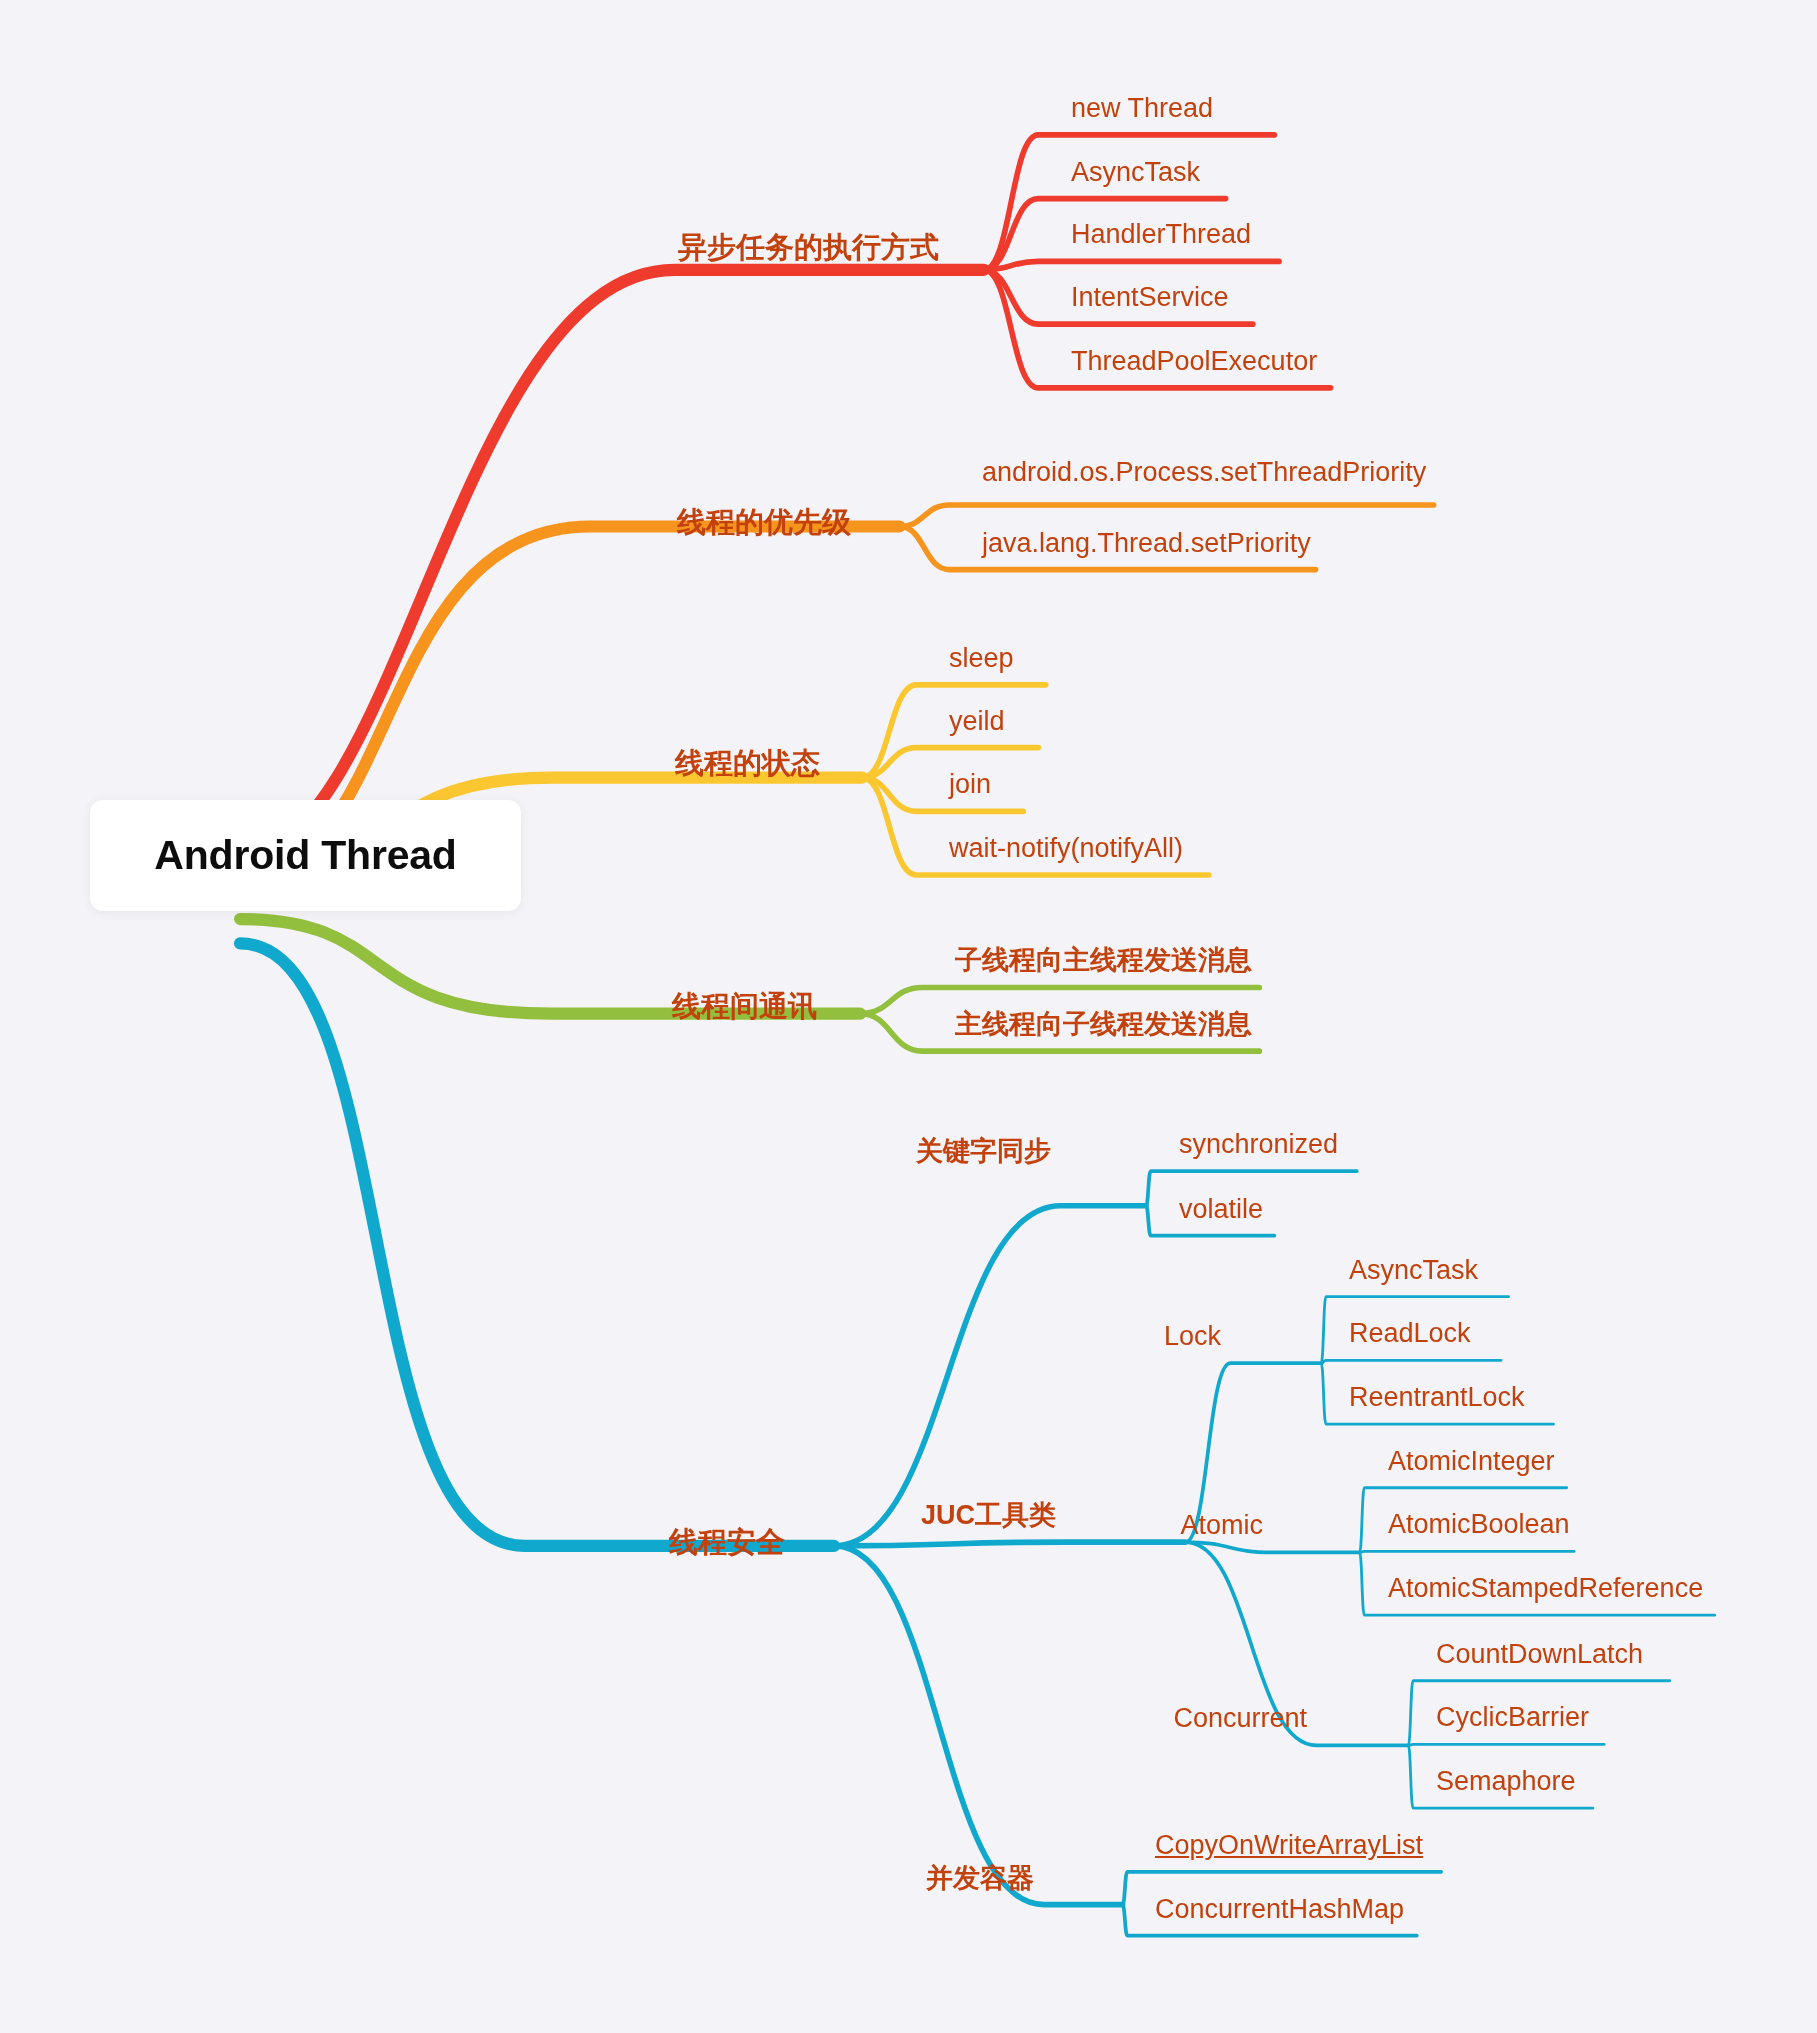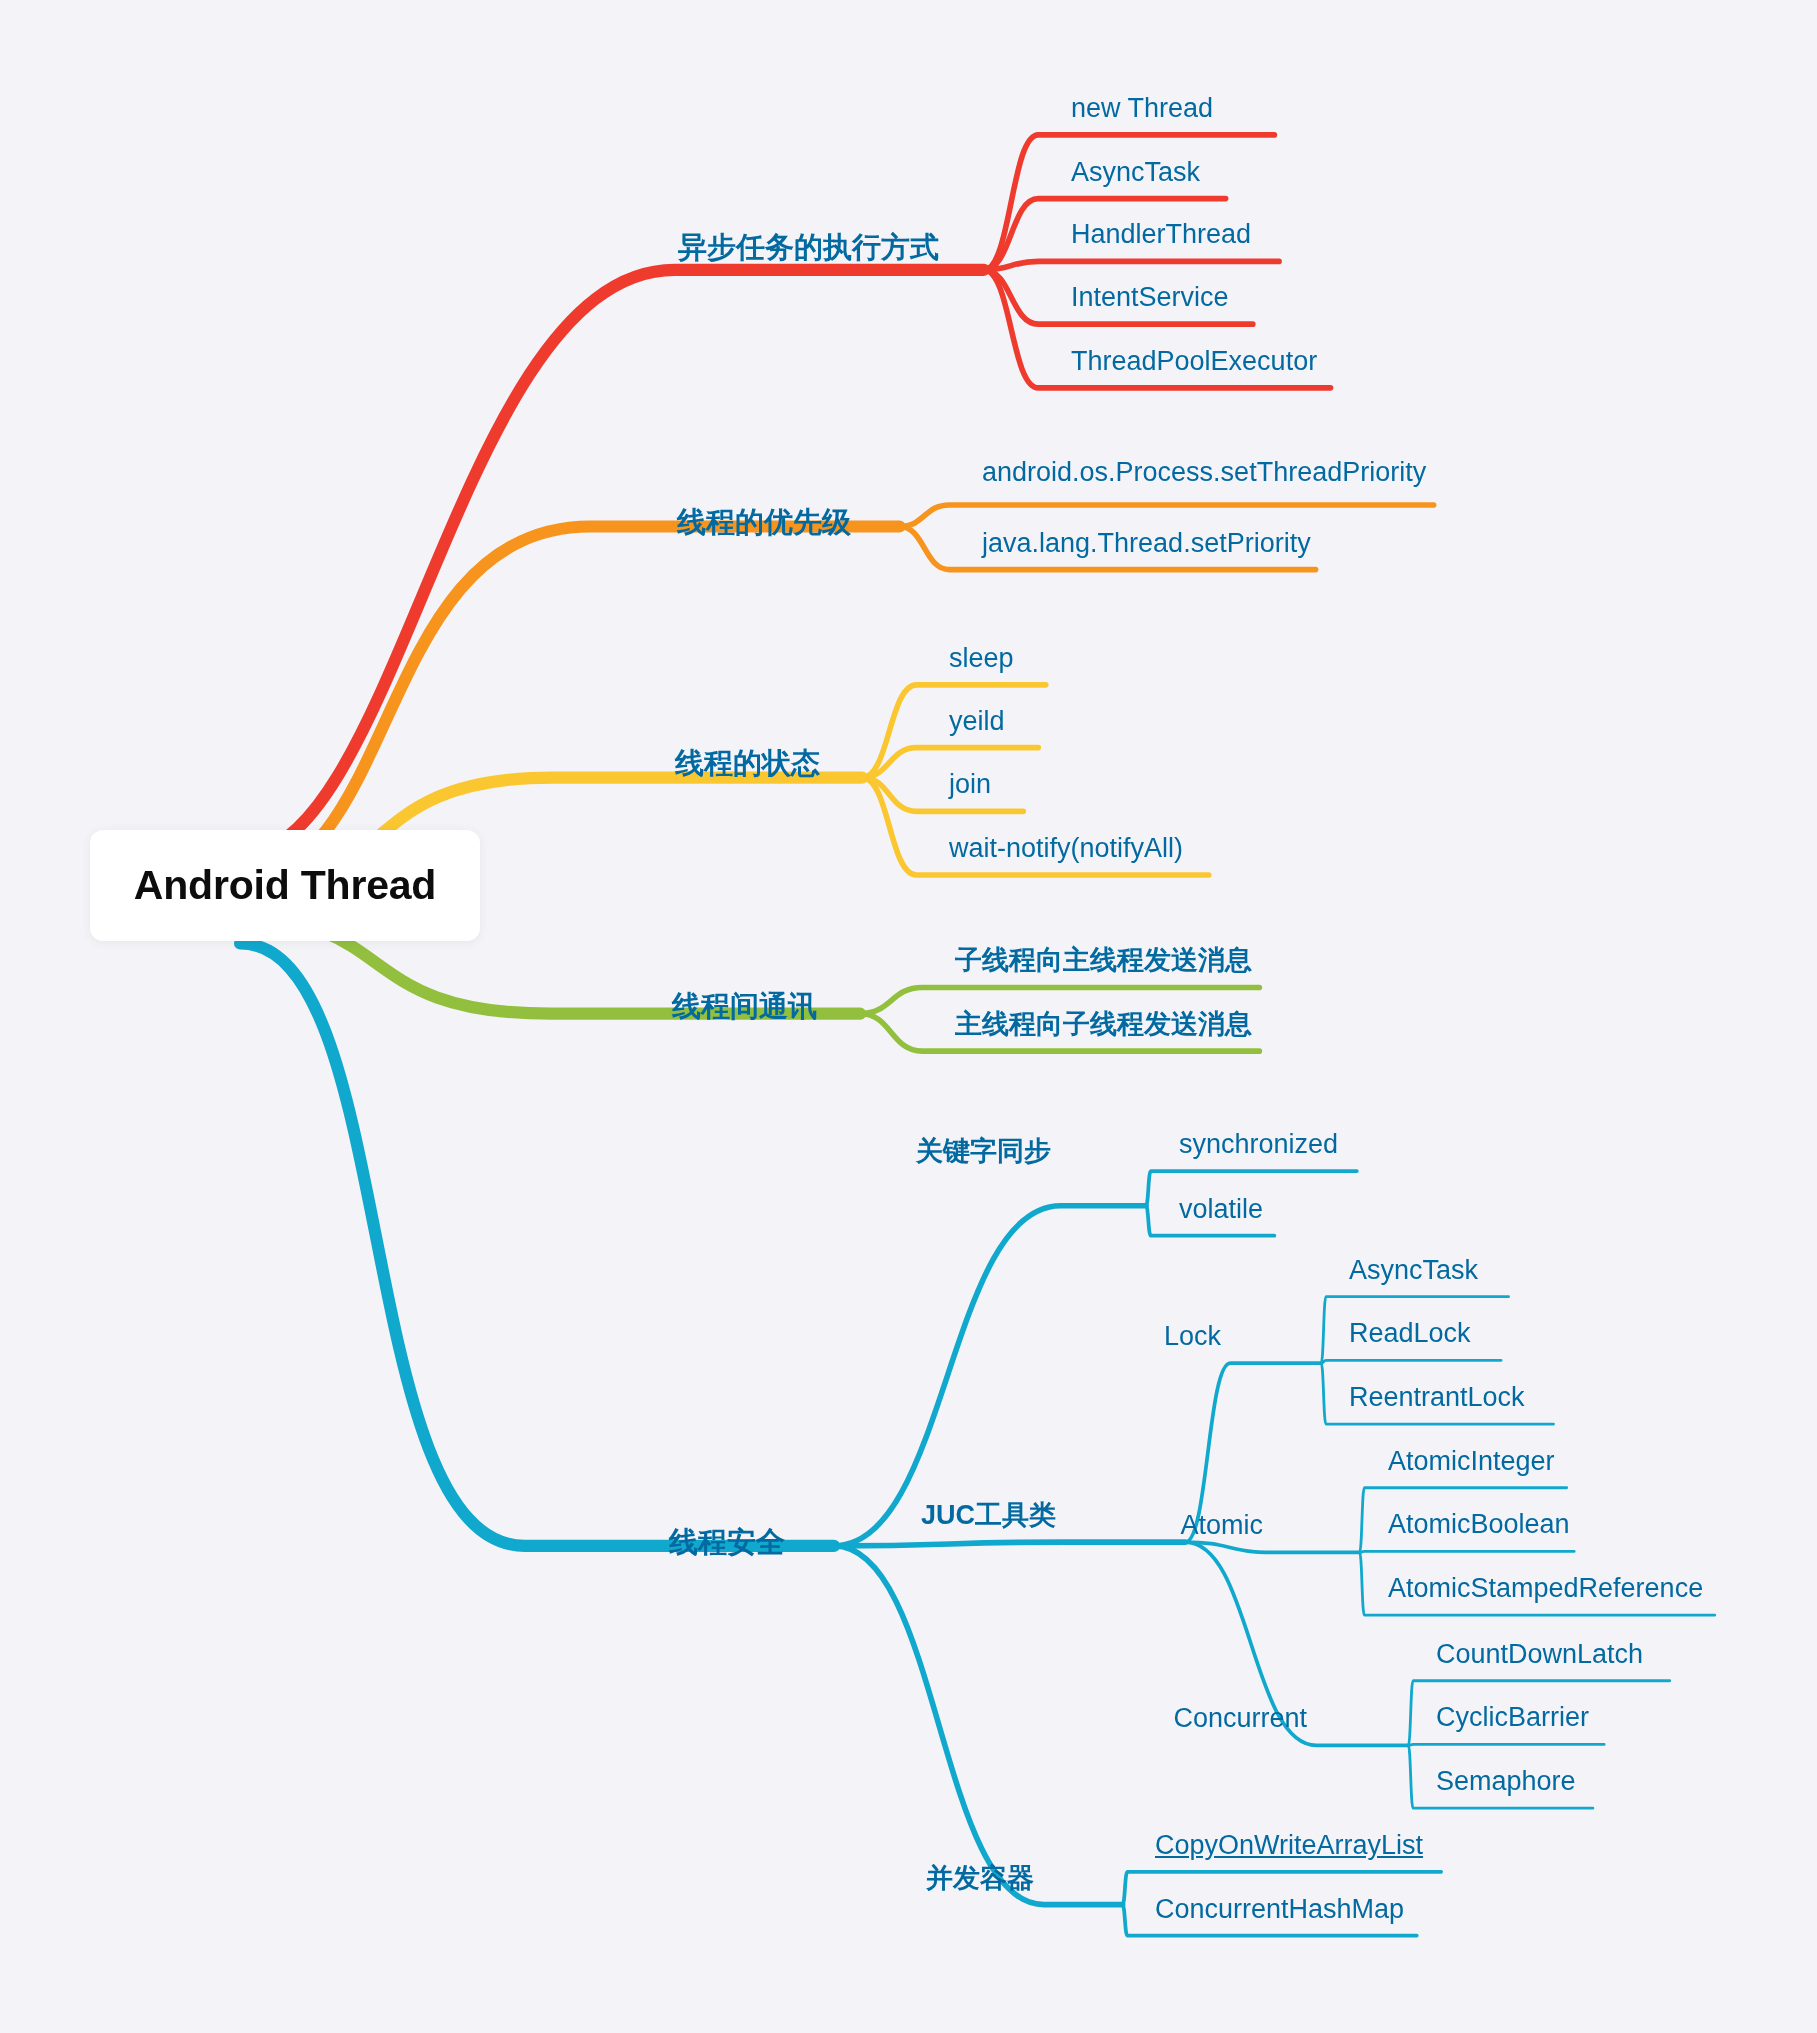"new Thread" .node { color: #0369a1 -> #c2410c }
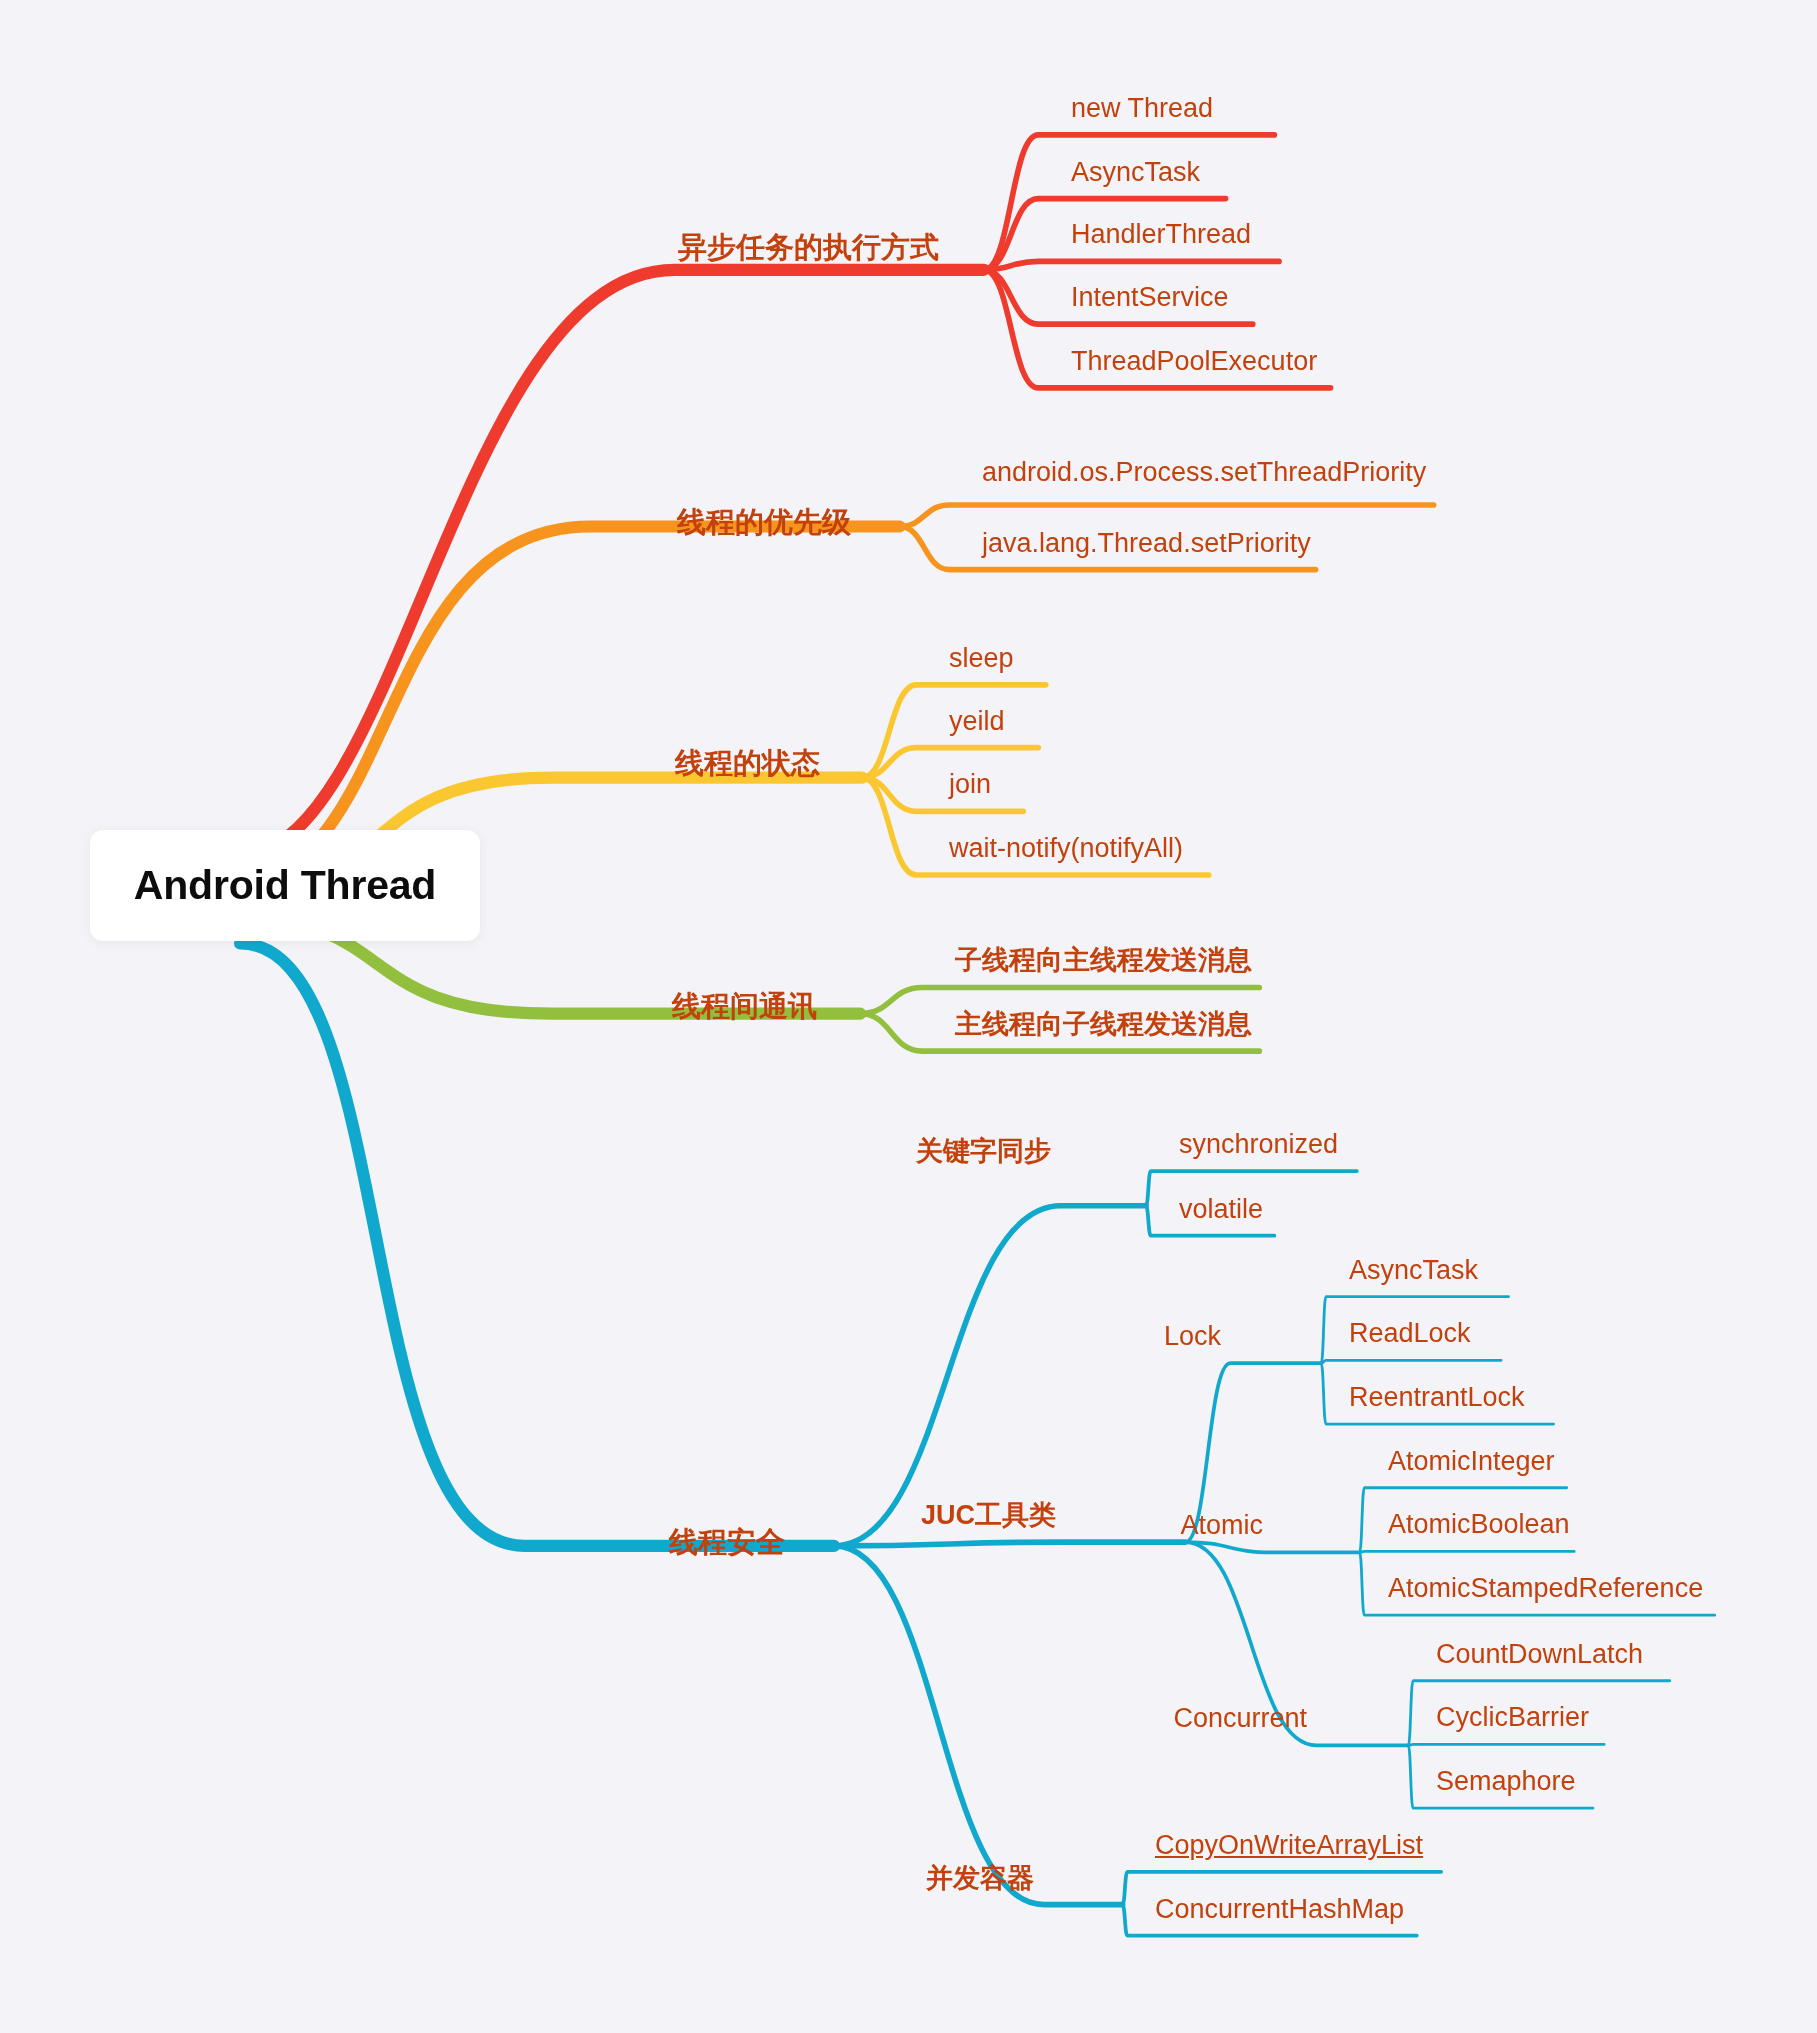"Android Thread" div.root-box { top: 830px -> 800px; width: 390px -> 431px }
